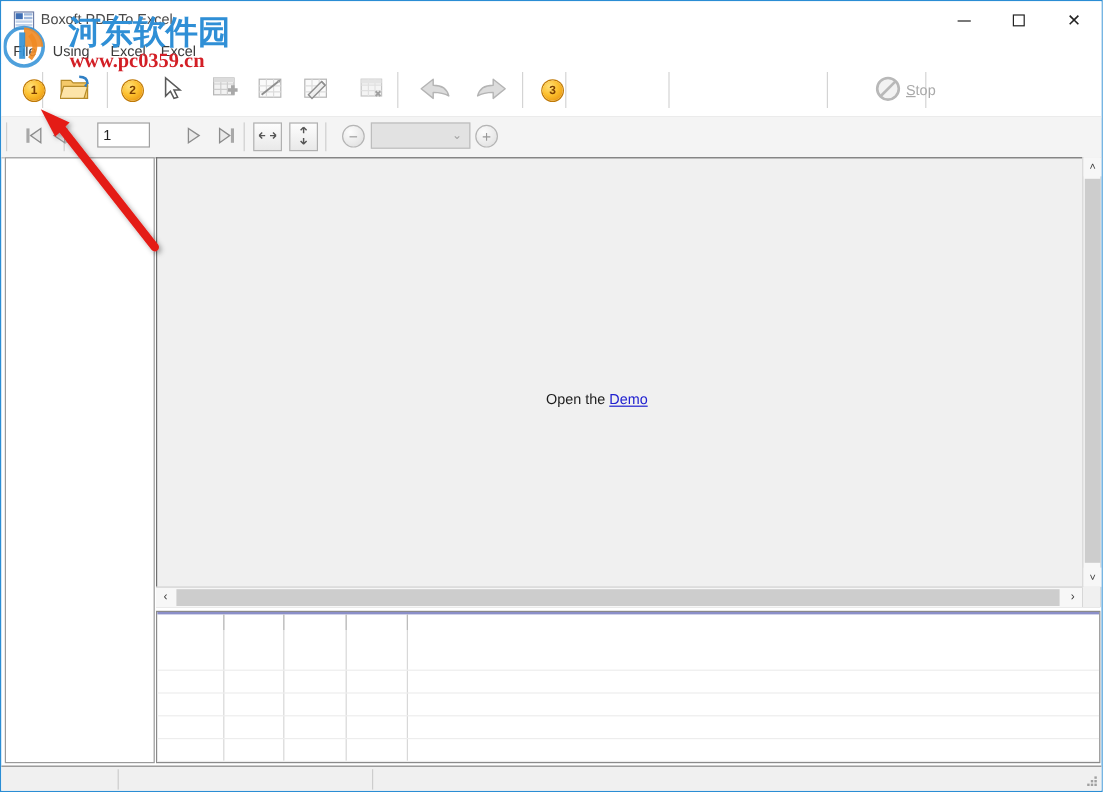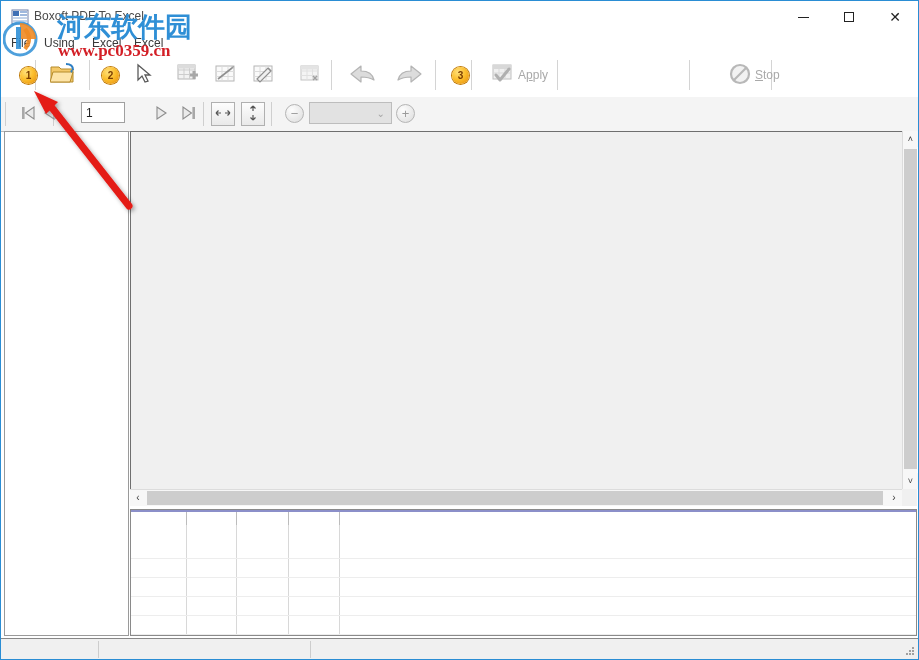"Apply" div.tb-btn { html: <div> <span> <svg> <rect></rect> <rect></rect> <path></path> <path></path> </svg> </span> <span>A<u>p</u>ply</span> </div> -> none }
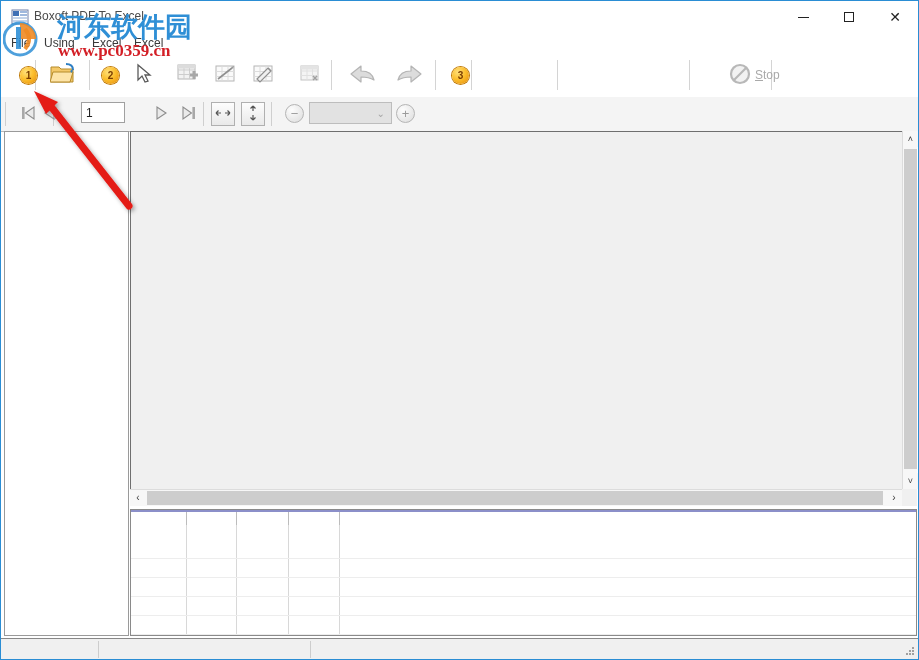"Open the Demo" div { html: none -> <div> <span>Open the </span><a>Demo</a> </div> }
